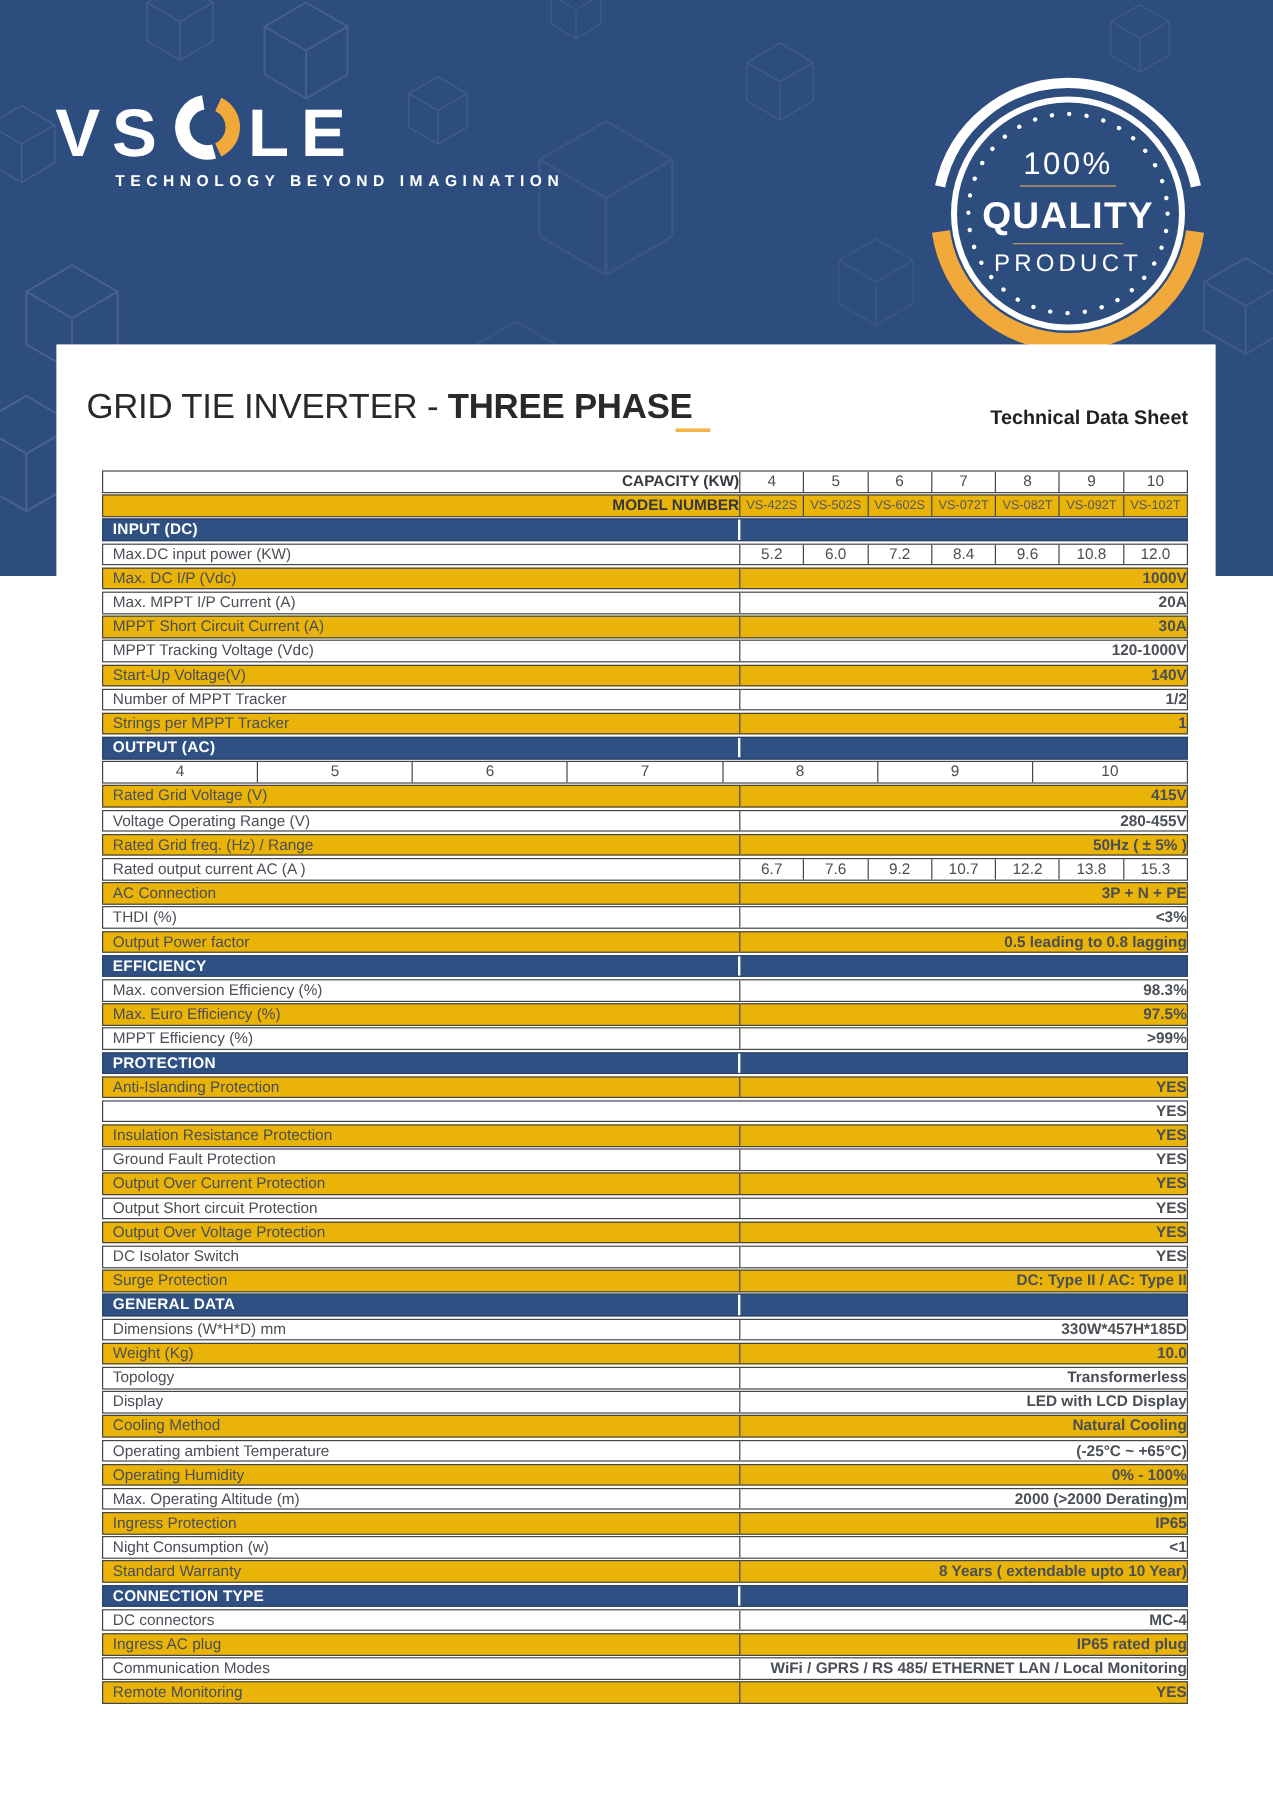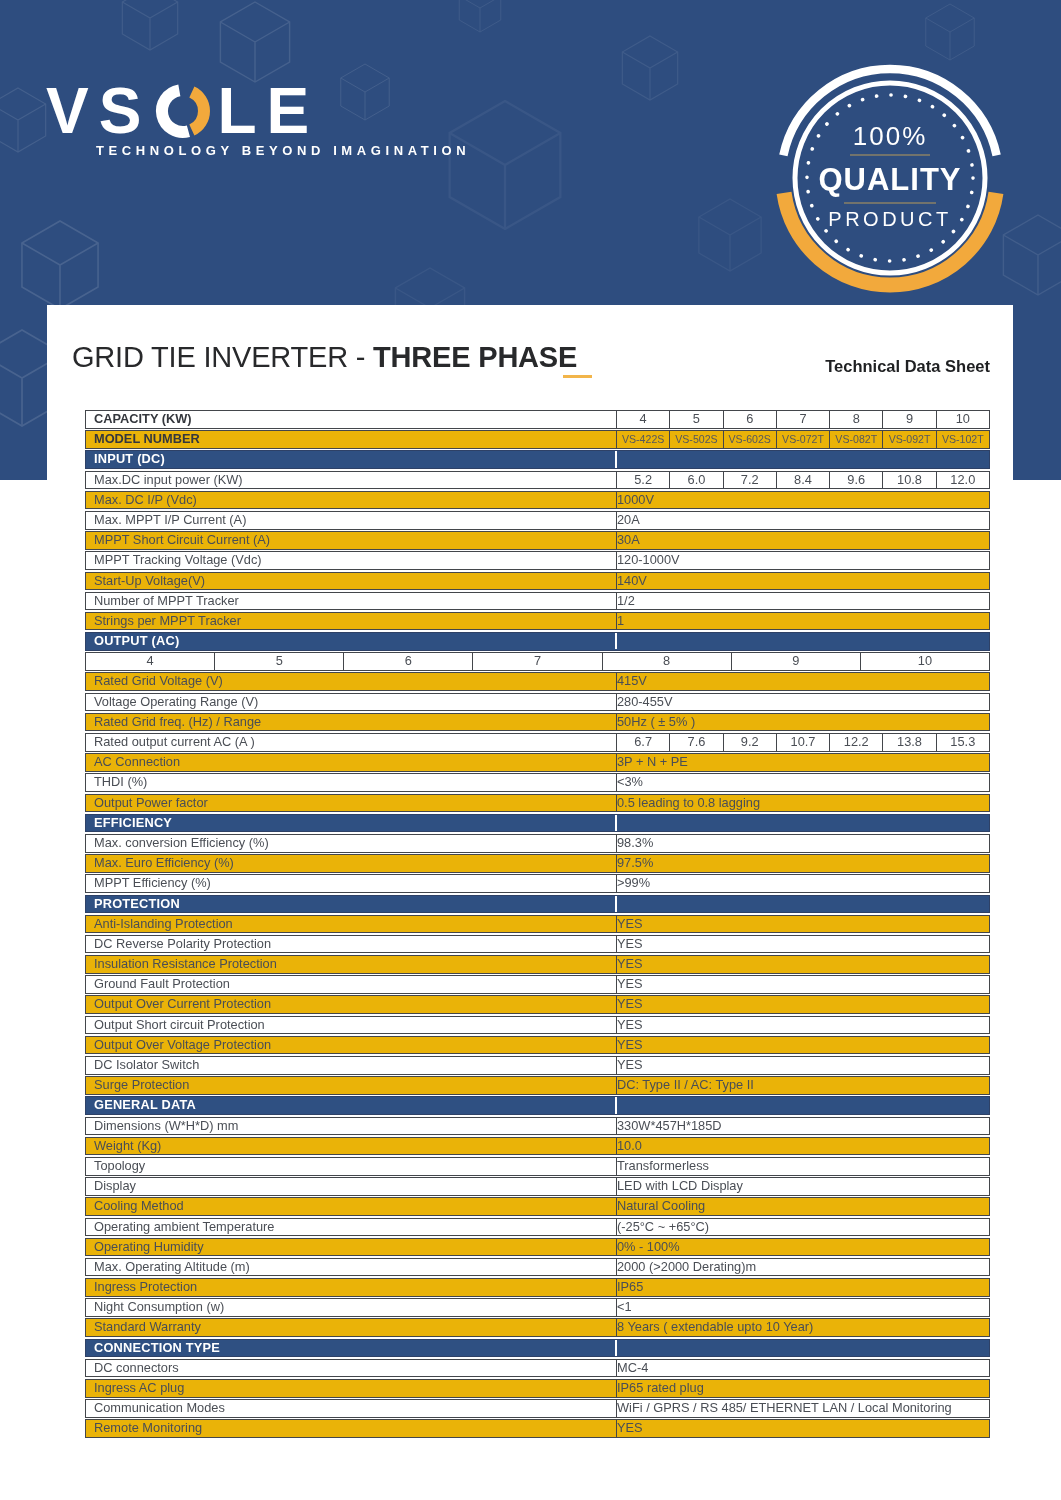"VS" .logo { align-items: center -> none; font-size: 64px -> 56px }
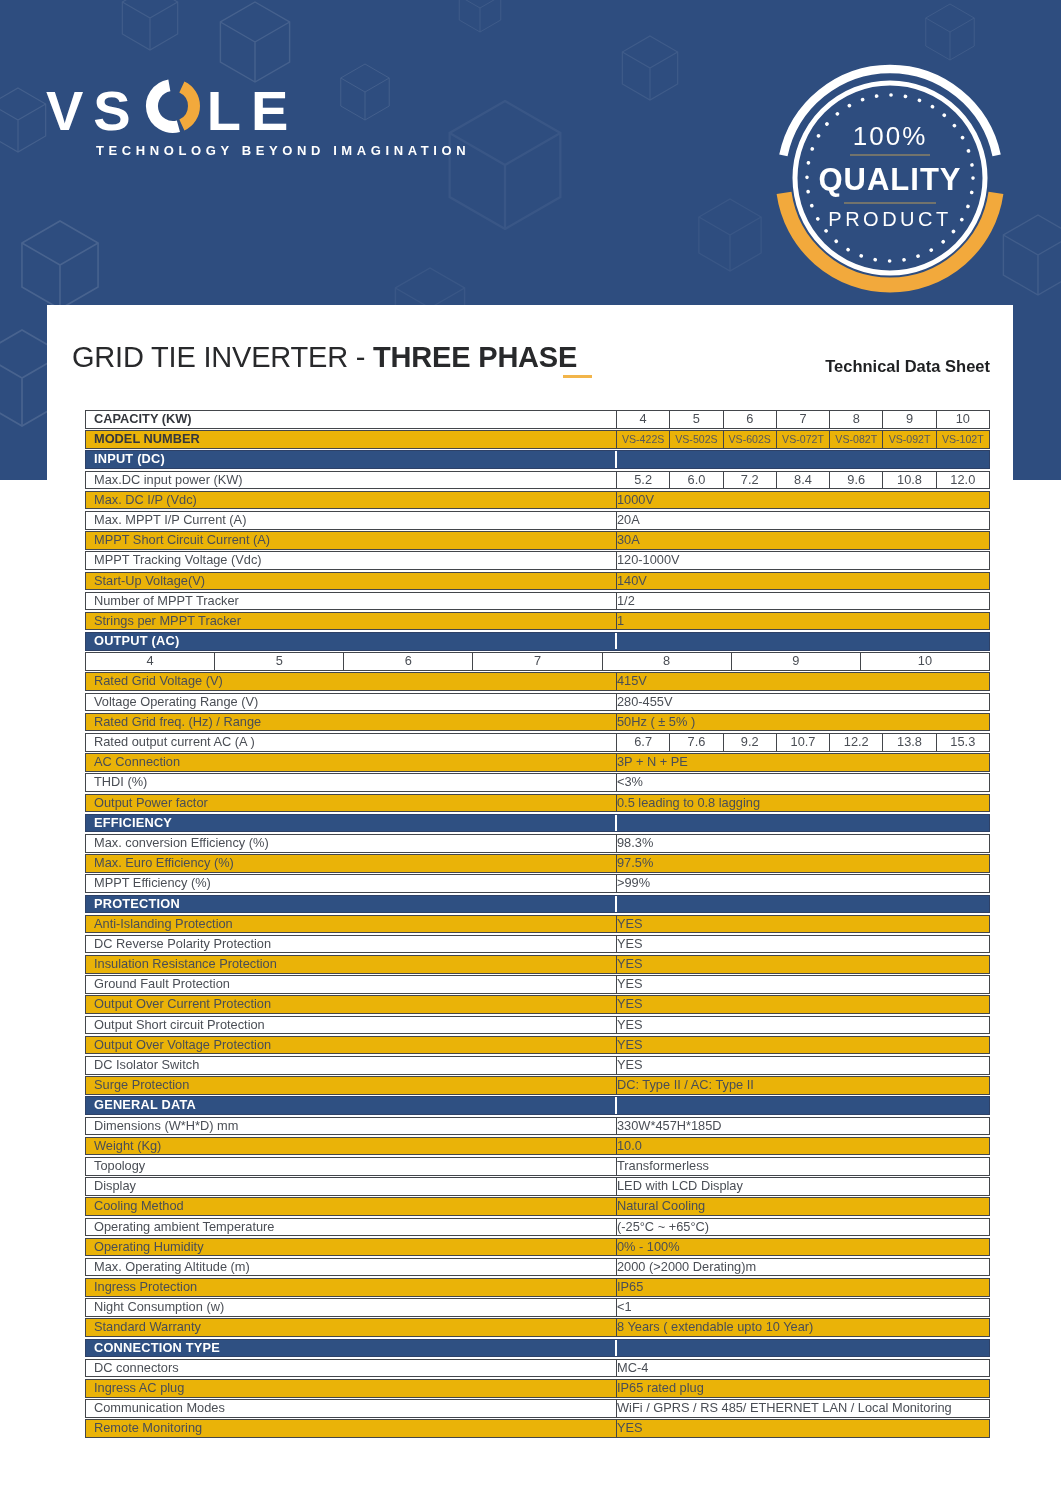"GRID TIE INVERTER - THREE" .panel { top: 305px -> 287px }
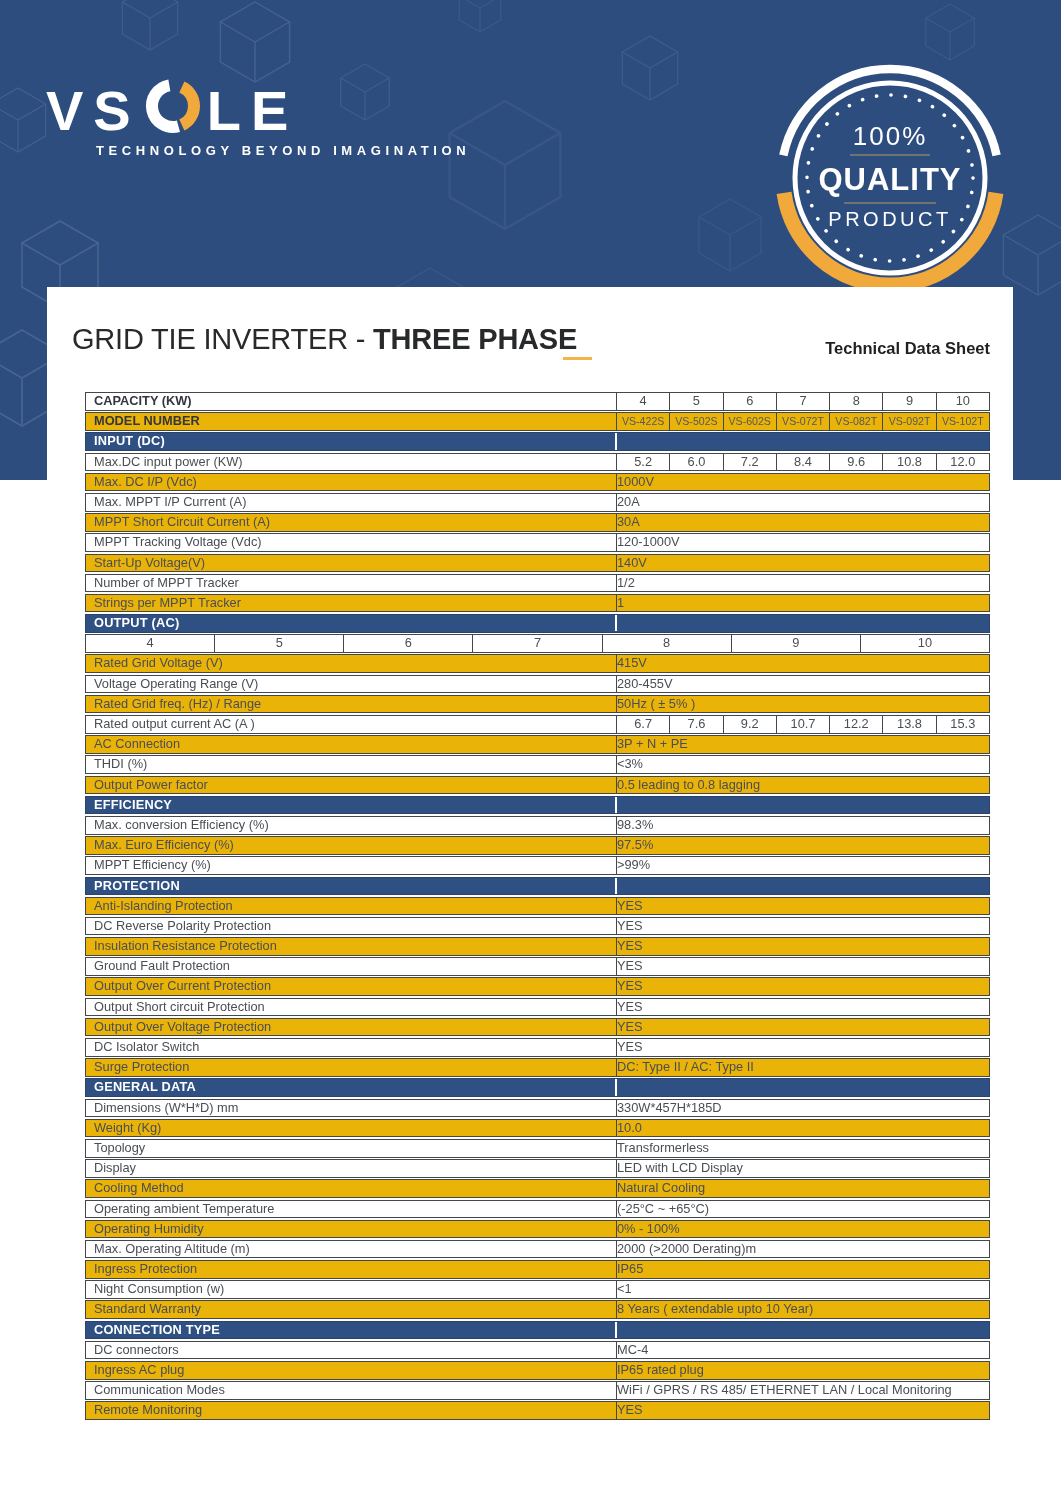"CAPACITY (KW)" .slabel.bold { text-align: none -> right }
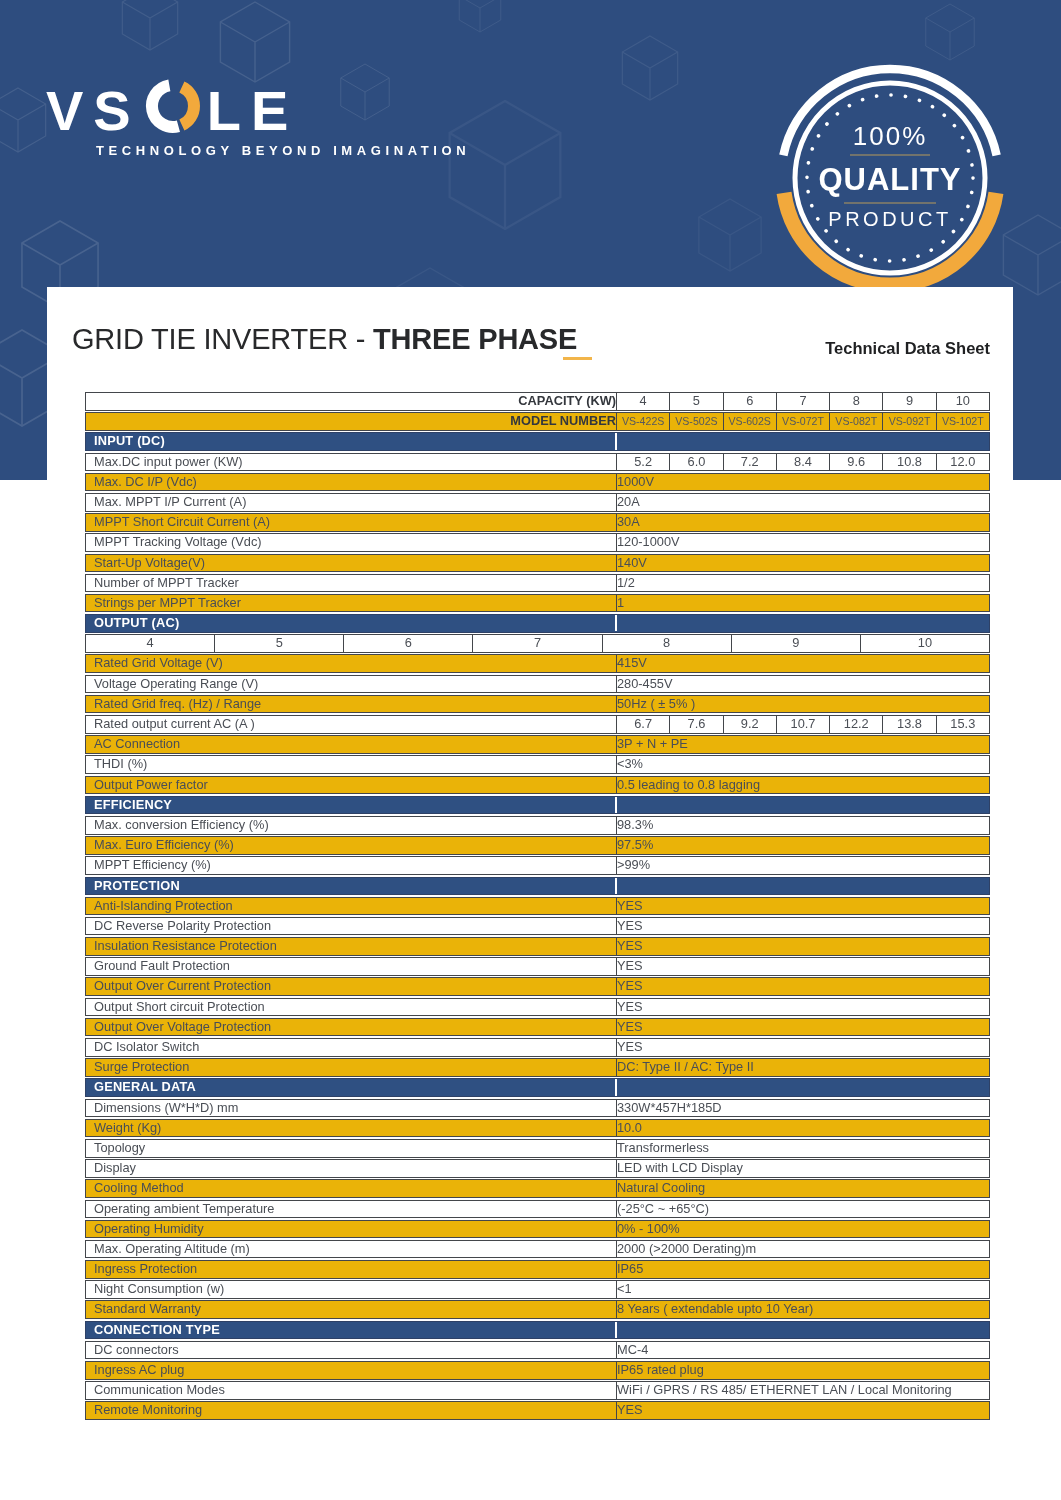"1000V" .vspan { font-weight: none -> bold; text-align: left -> right }
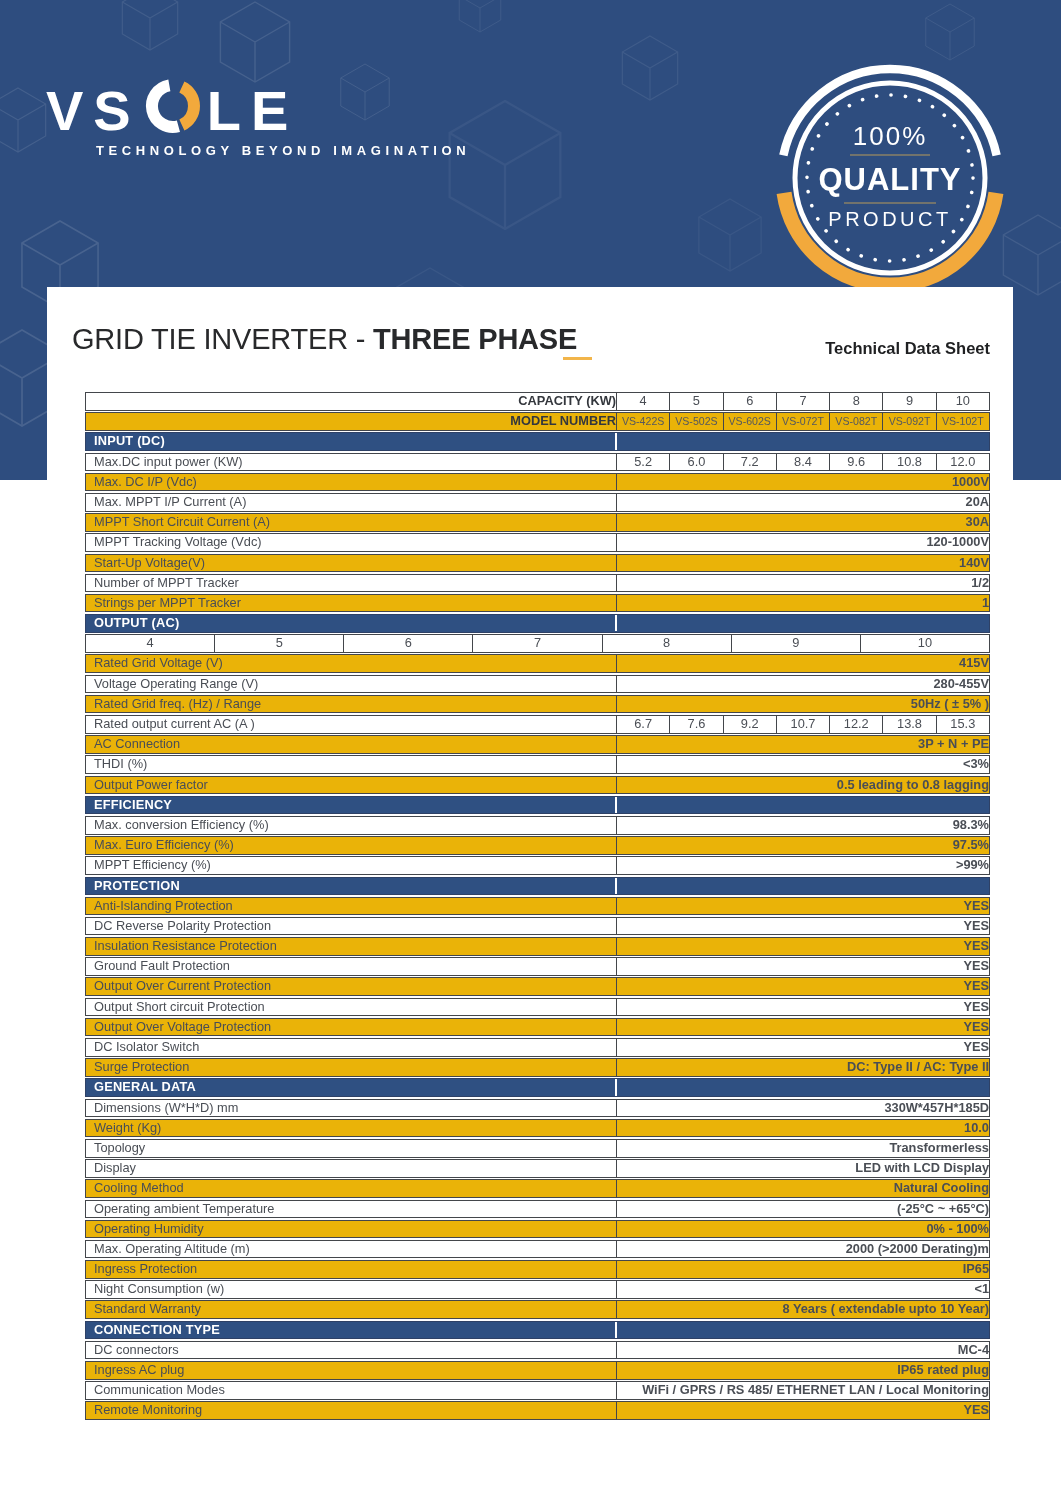"DC Reverse Polarity Protection" div.slabel { html: <div>DC Reverse Polarity Protection</div> -> none }
